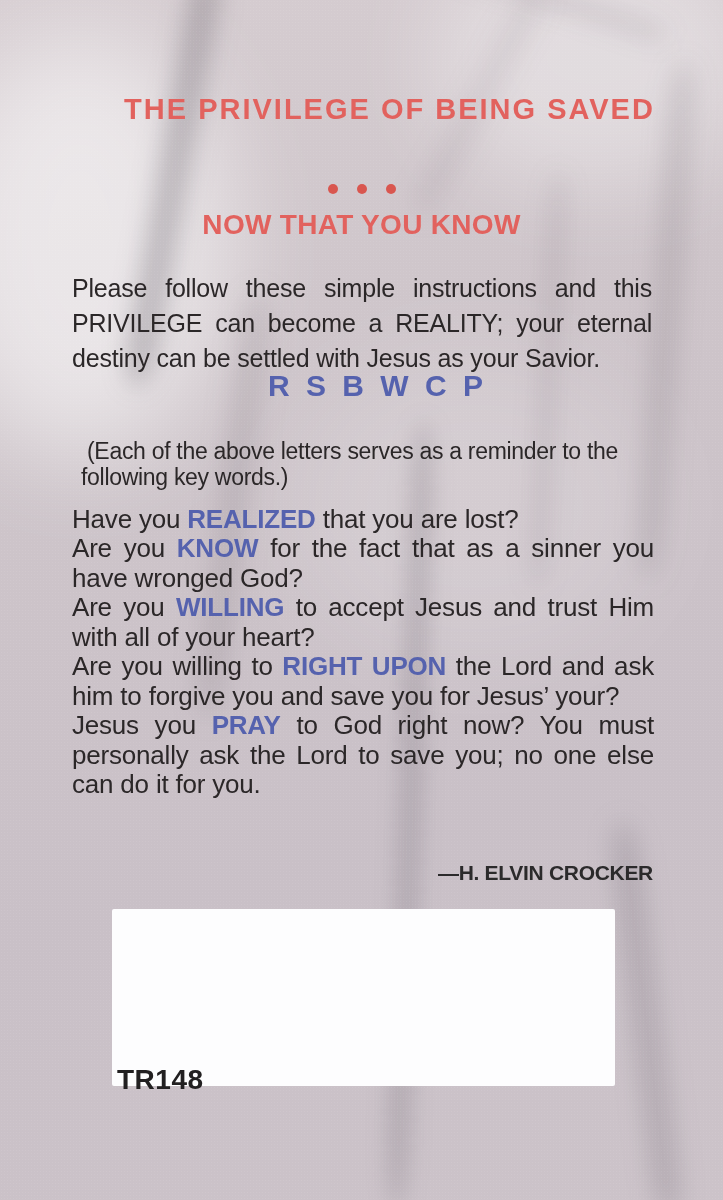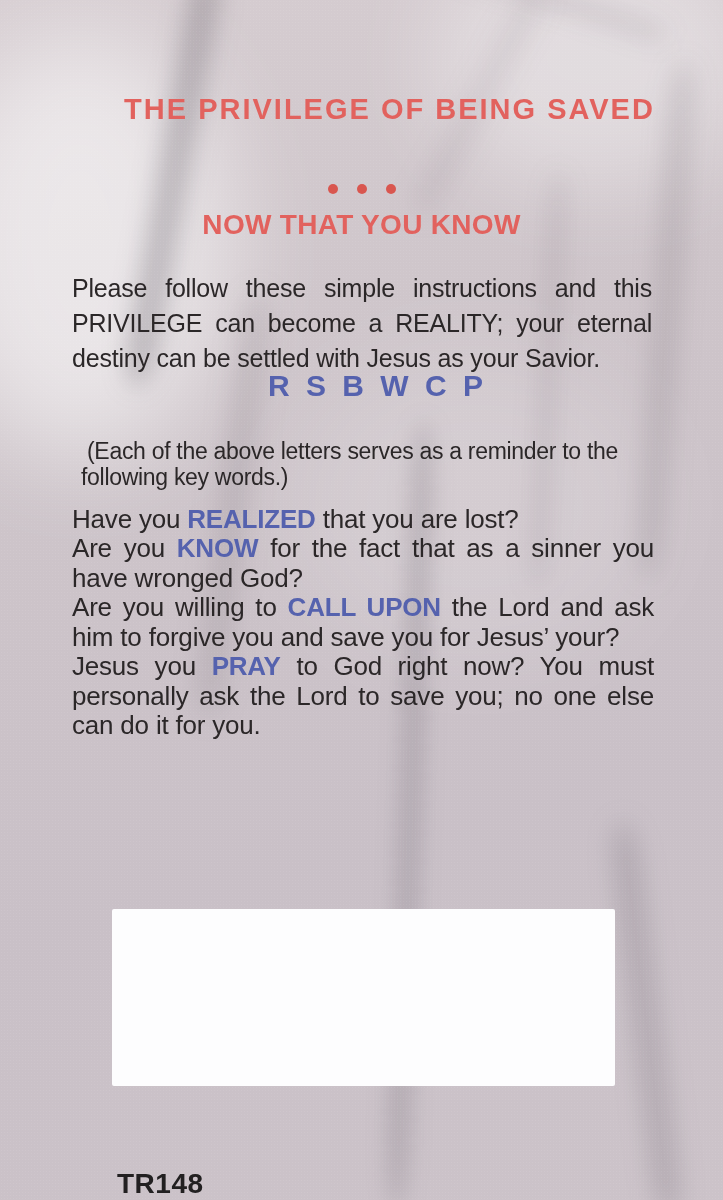"Are you WILLING to accept" p { html: none -> <p><span>Are you </span><span>WILLING</span><span> to accept Jesus and trust Him with all of your heart?</span></p> }
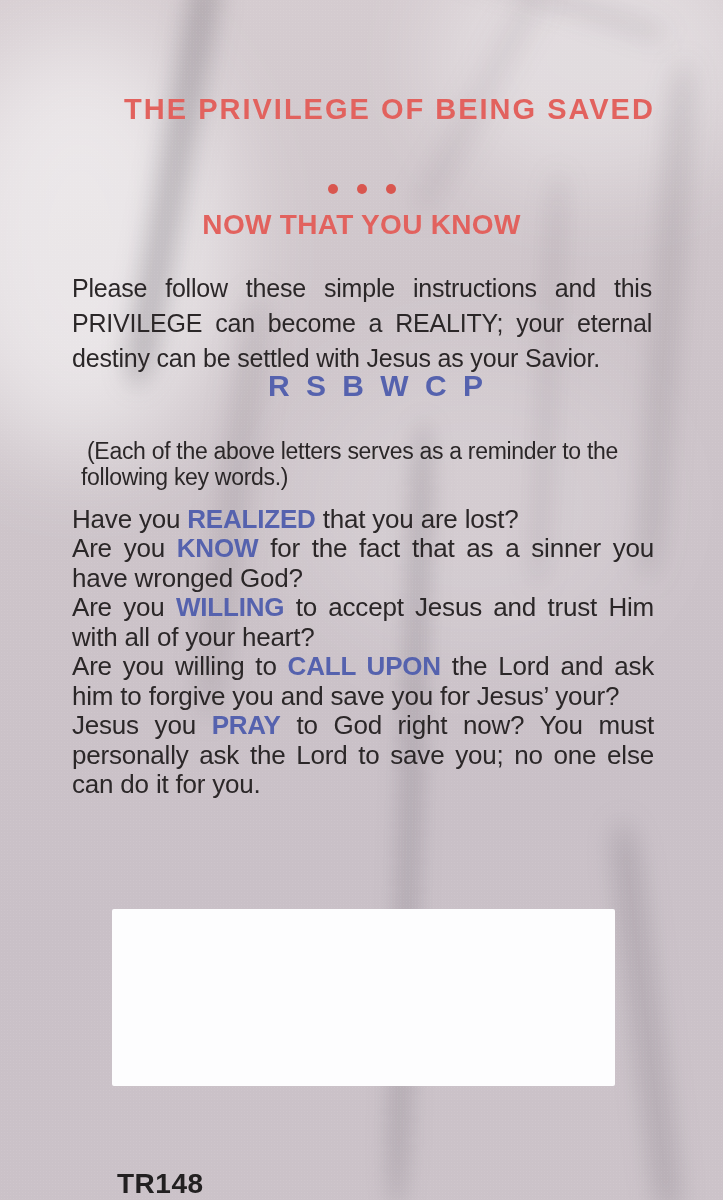"CALL UPON" span.kw { text: CALL -> RIGHT }
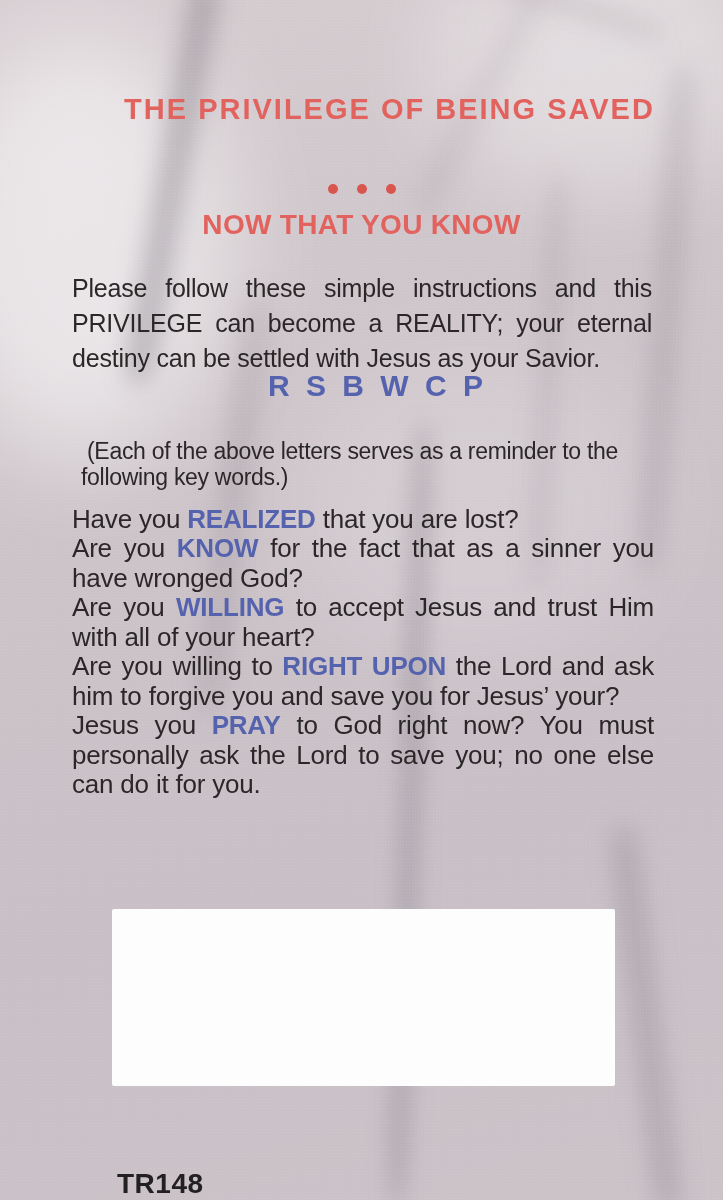"—H. ELVIN CROCKER" div.signature { html: none -> <div>—H. ELVIN CROCKER</div> }
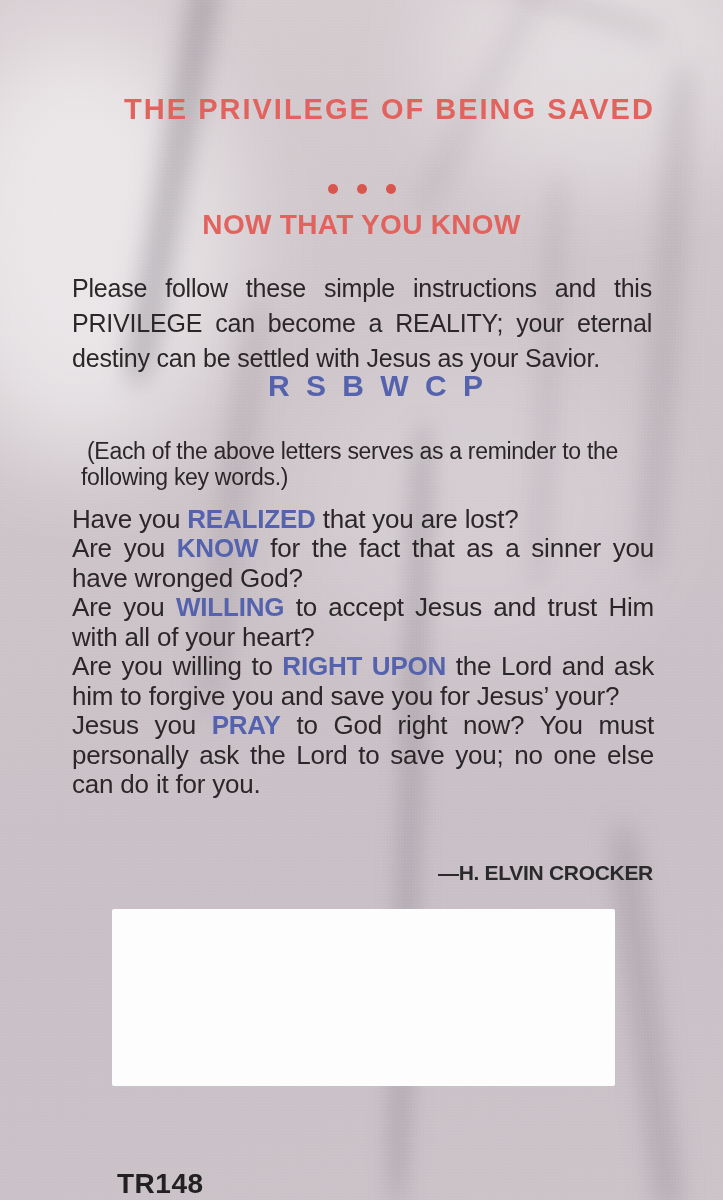"TR148" .tract-code { top: 1168px -> 1064px }
